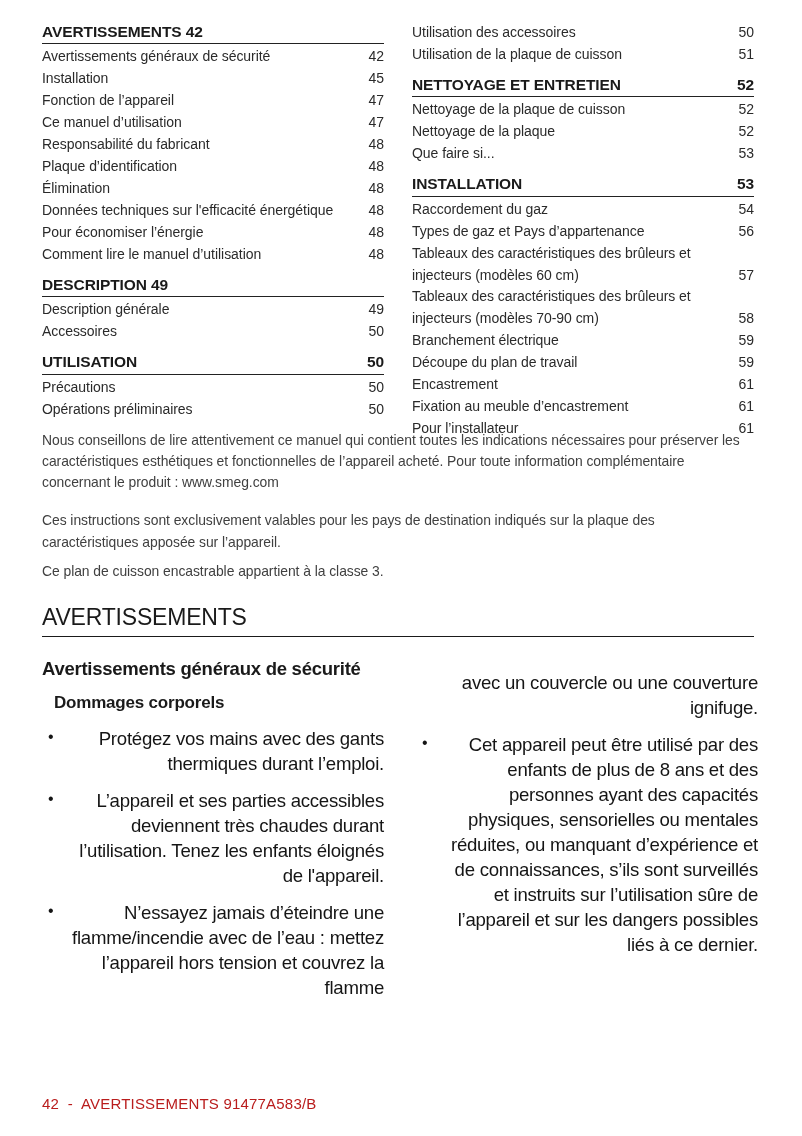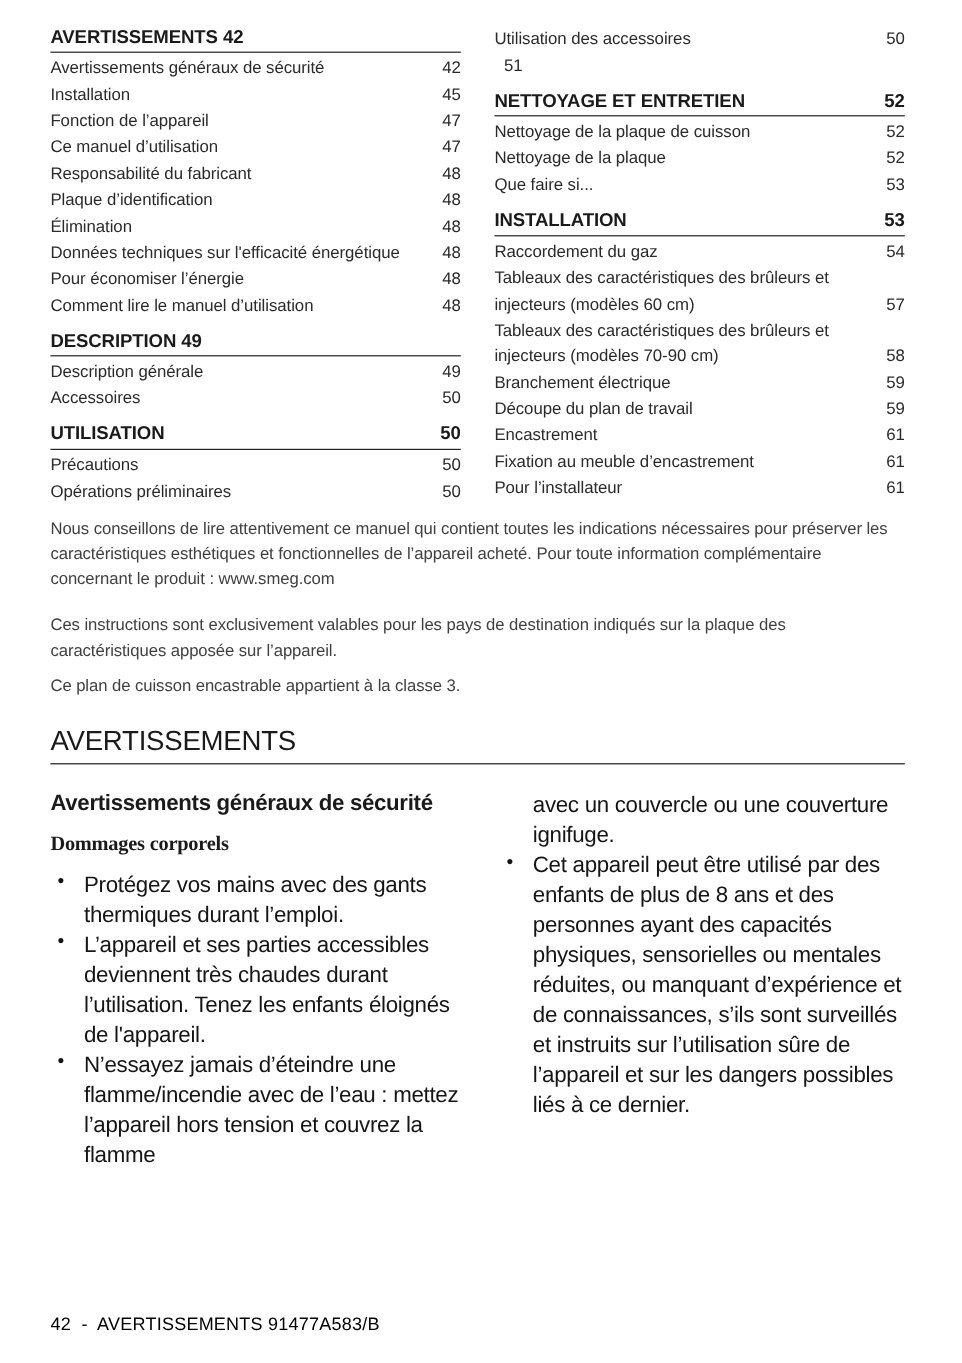"Utilisation de la plaque de" span.t-label { html: none -> <span>Utilisation de la plaque de cuisson</span> }
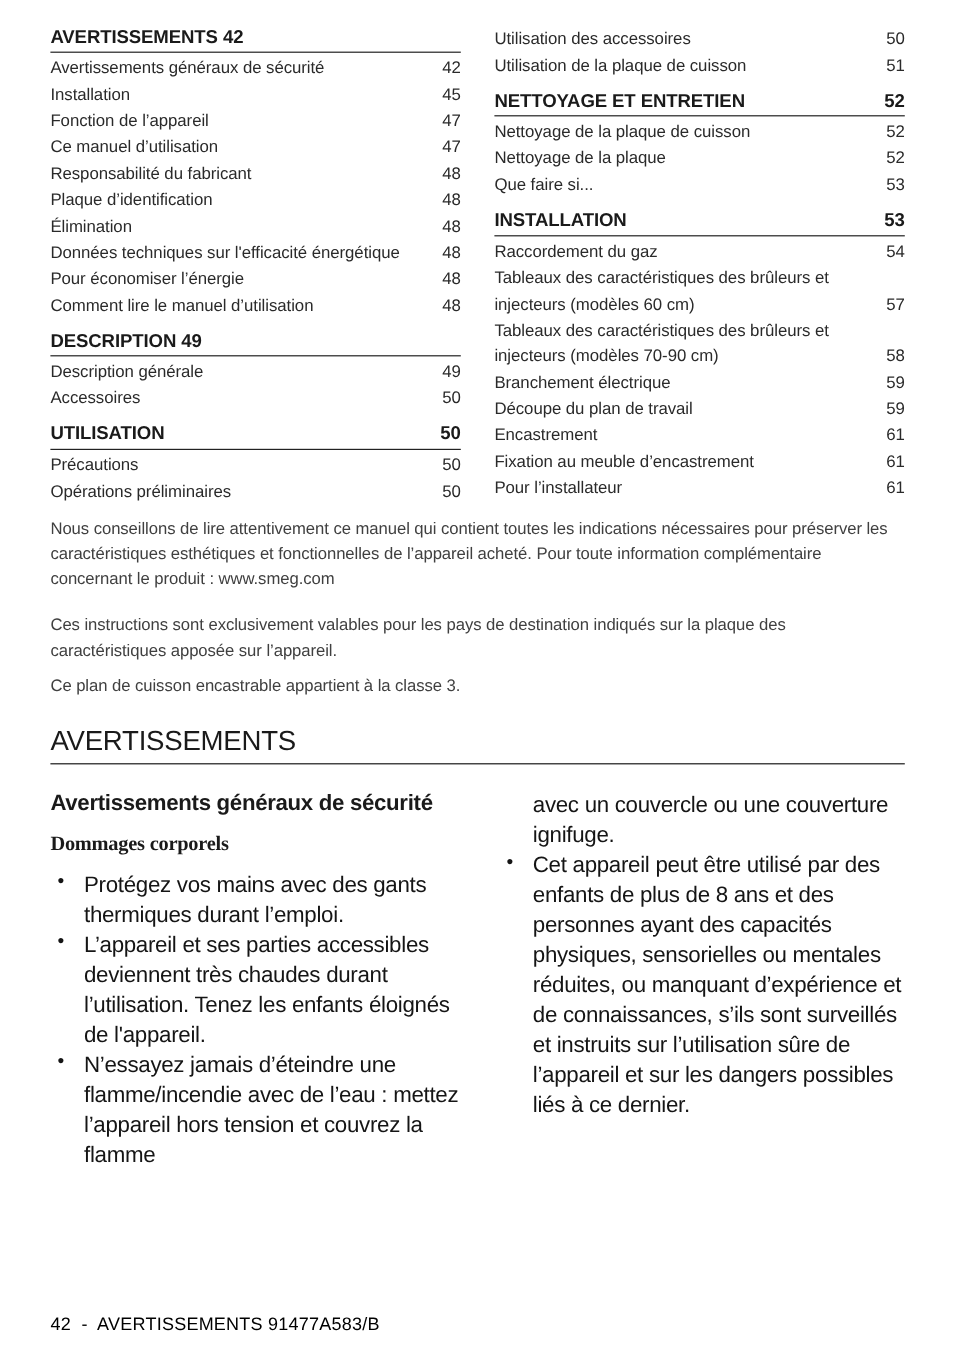"Types de gaz et Pays" div.toc-row { html: none -> <div> <span>Types de gaz et Pays d’appartenance</span> <span>56</span> </div> }
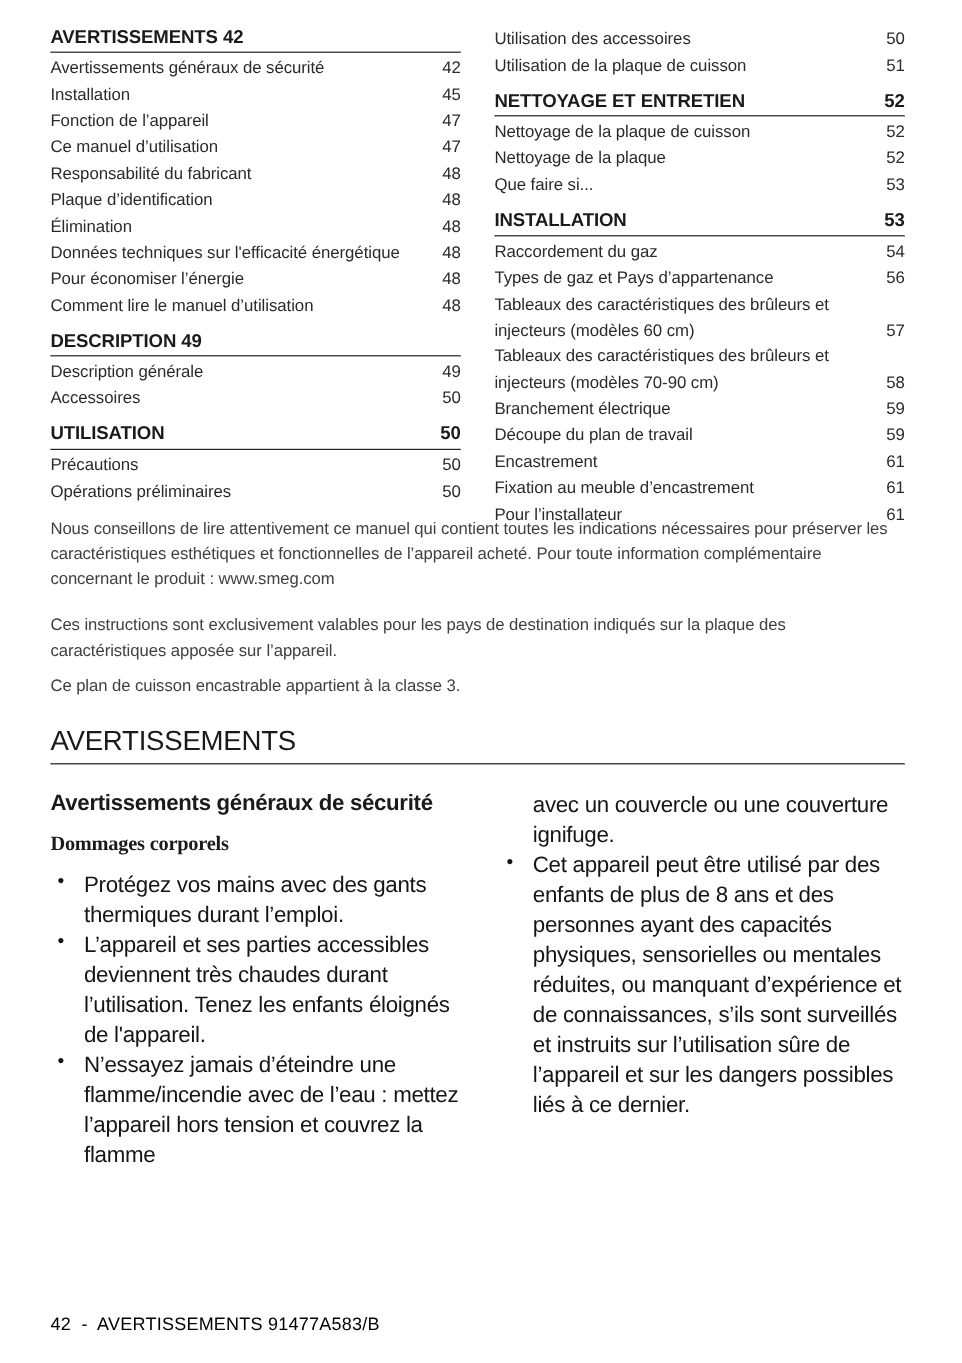"avec un couvercle ou une" ul.bullets > li { margin: 0 0 0 0 -> 12px 0 0 0; text-align: none -> right }
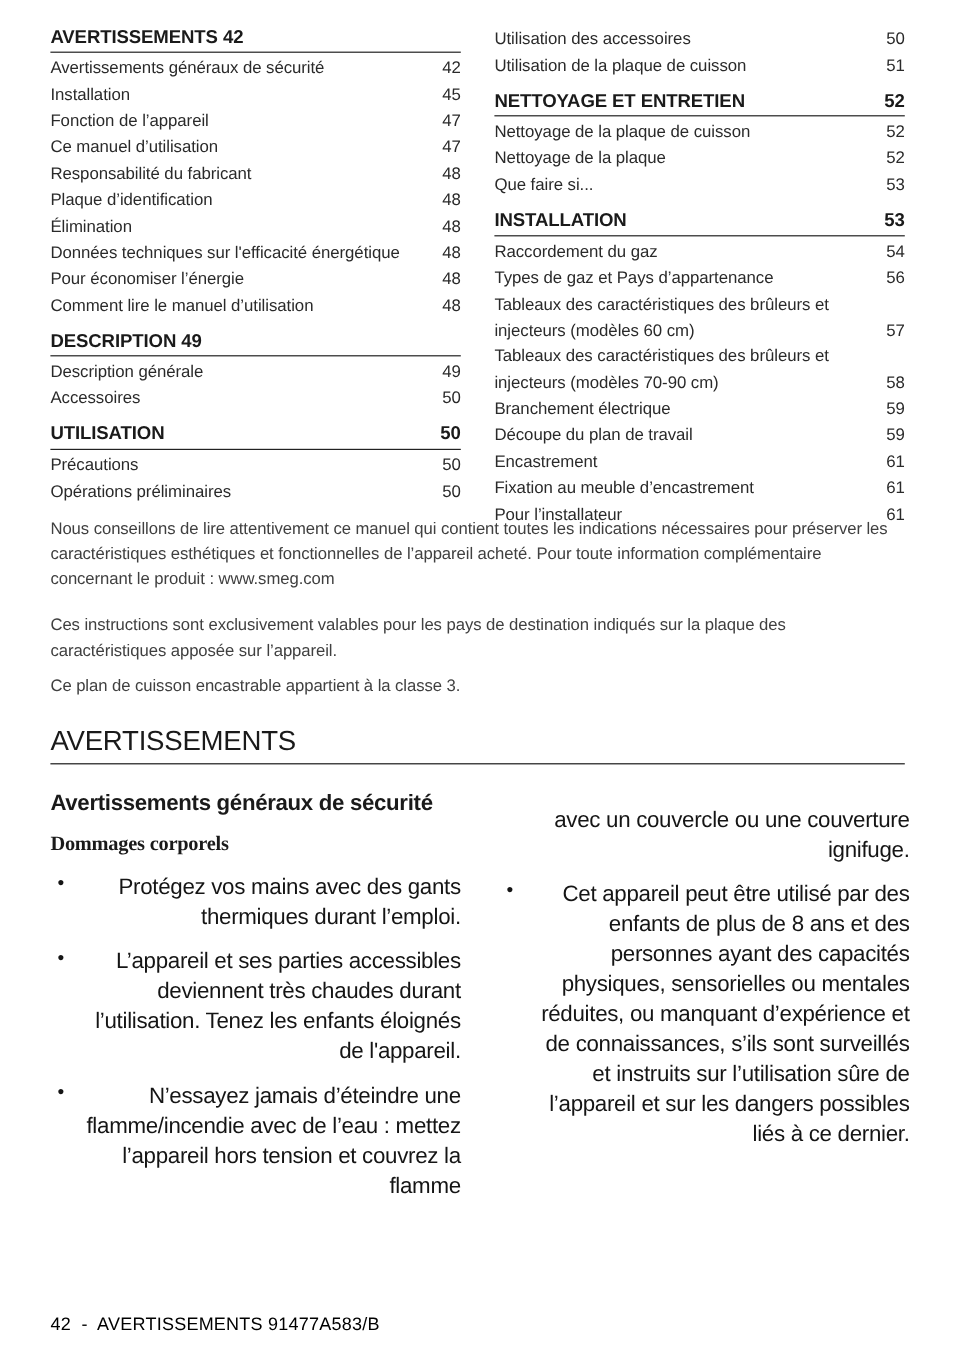"Dommages corporels" .h3 { font-family: Liberation Serif, serif -> none; margin: 0 0 10px 0 -> 0 0 10px 12px }
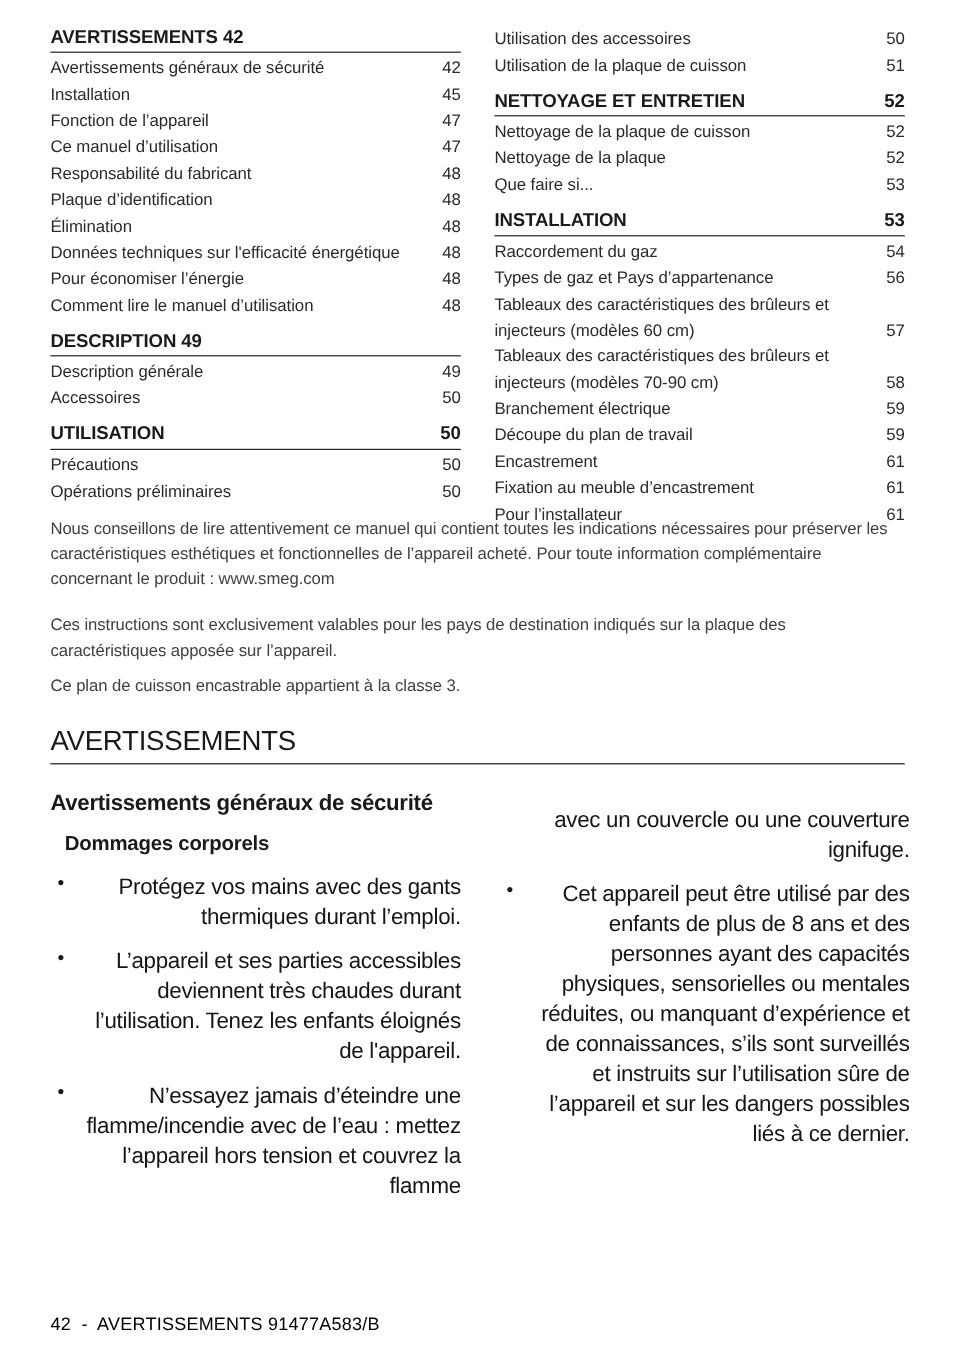"42 - AVERTISSEMENTS 91477A583/B" .footer { color: #000000 -> #b91c1c }
